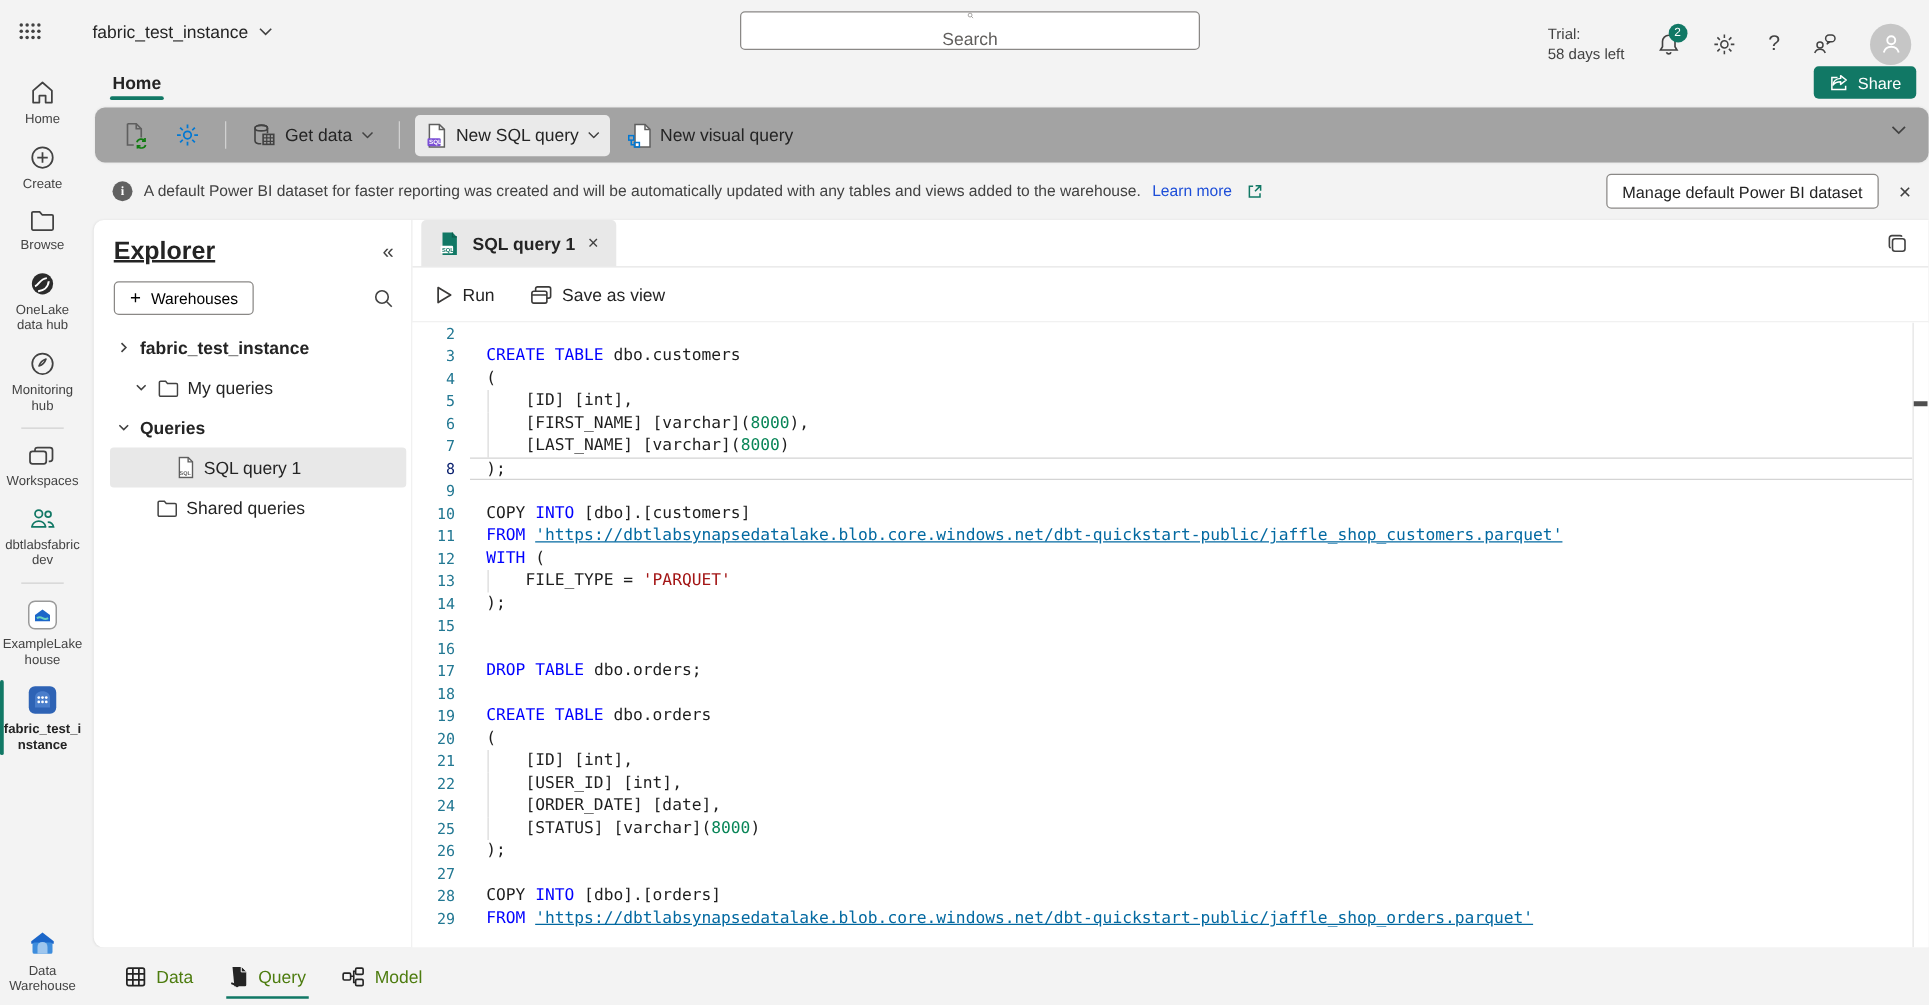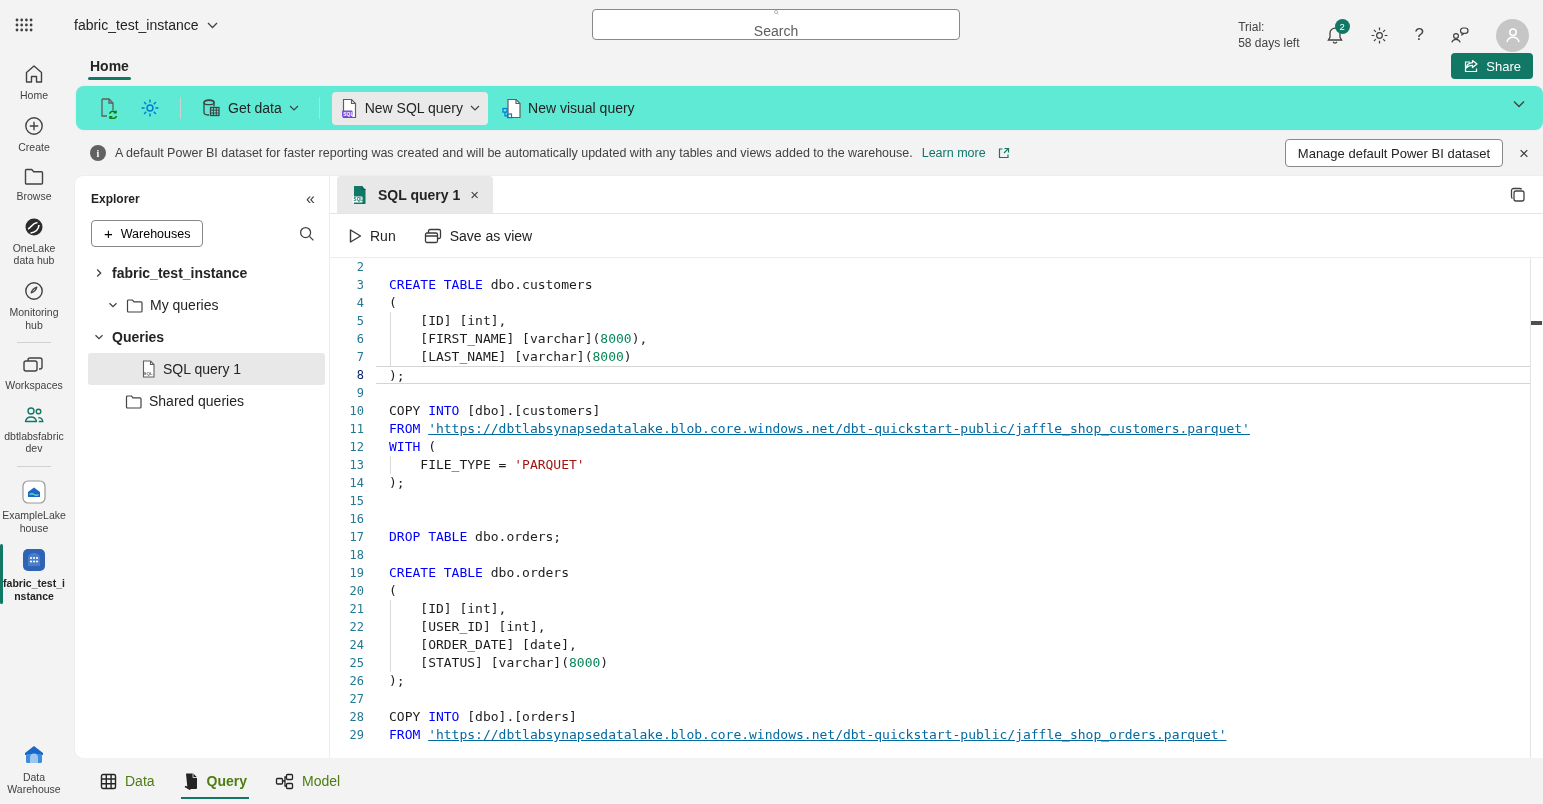"Get data" .ribbon { background: #5eead4 -> #a3a3a3 }
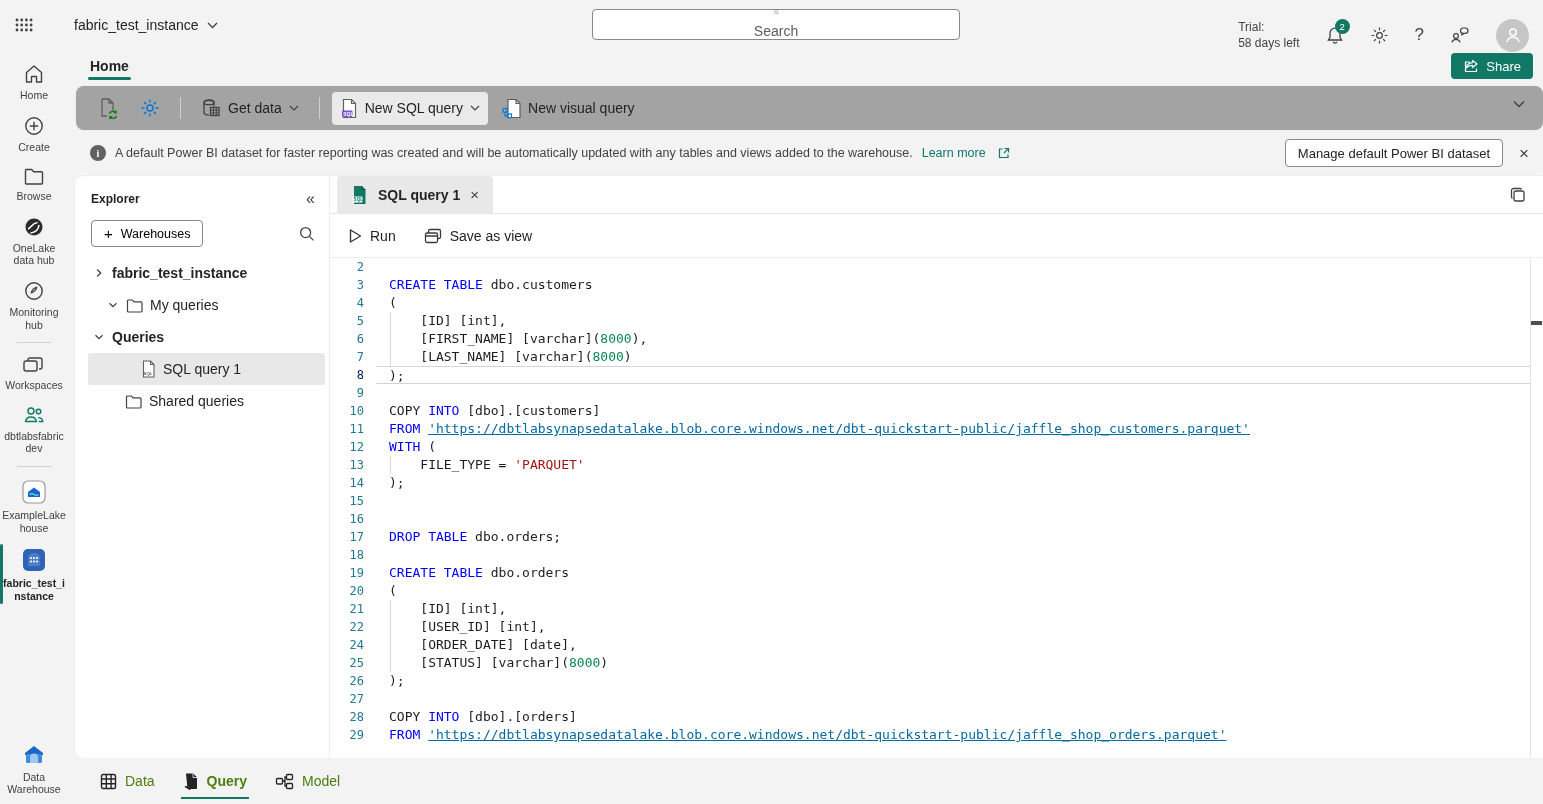"Learn more" .learn-more { color: #0f766e -> #1d4ed8 }
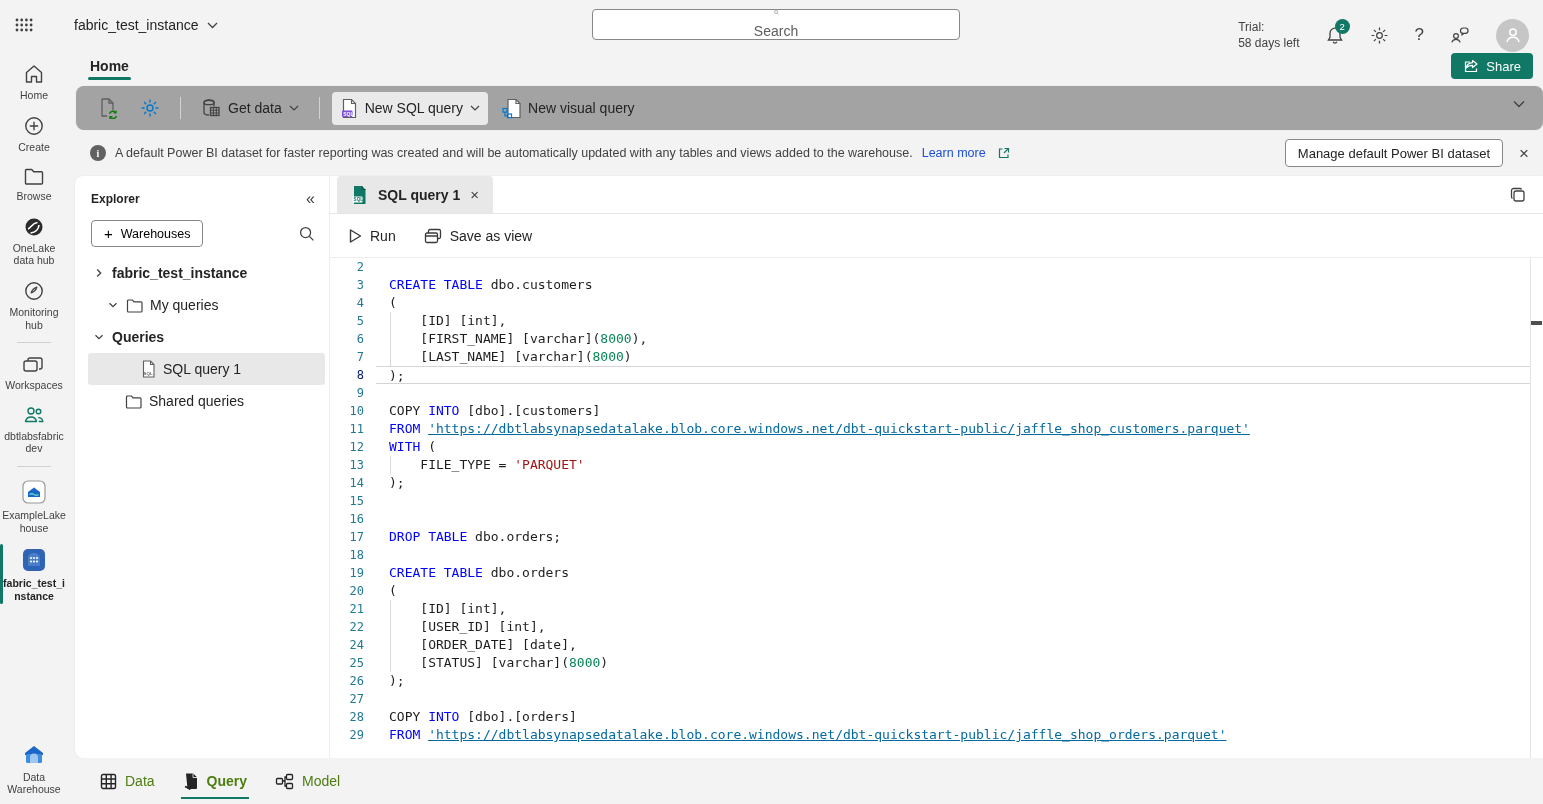"Explorer" .exp-title { font-size: 12px -> 20px; text-decoration: none -> underline }
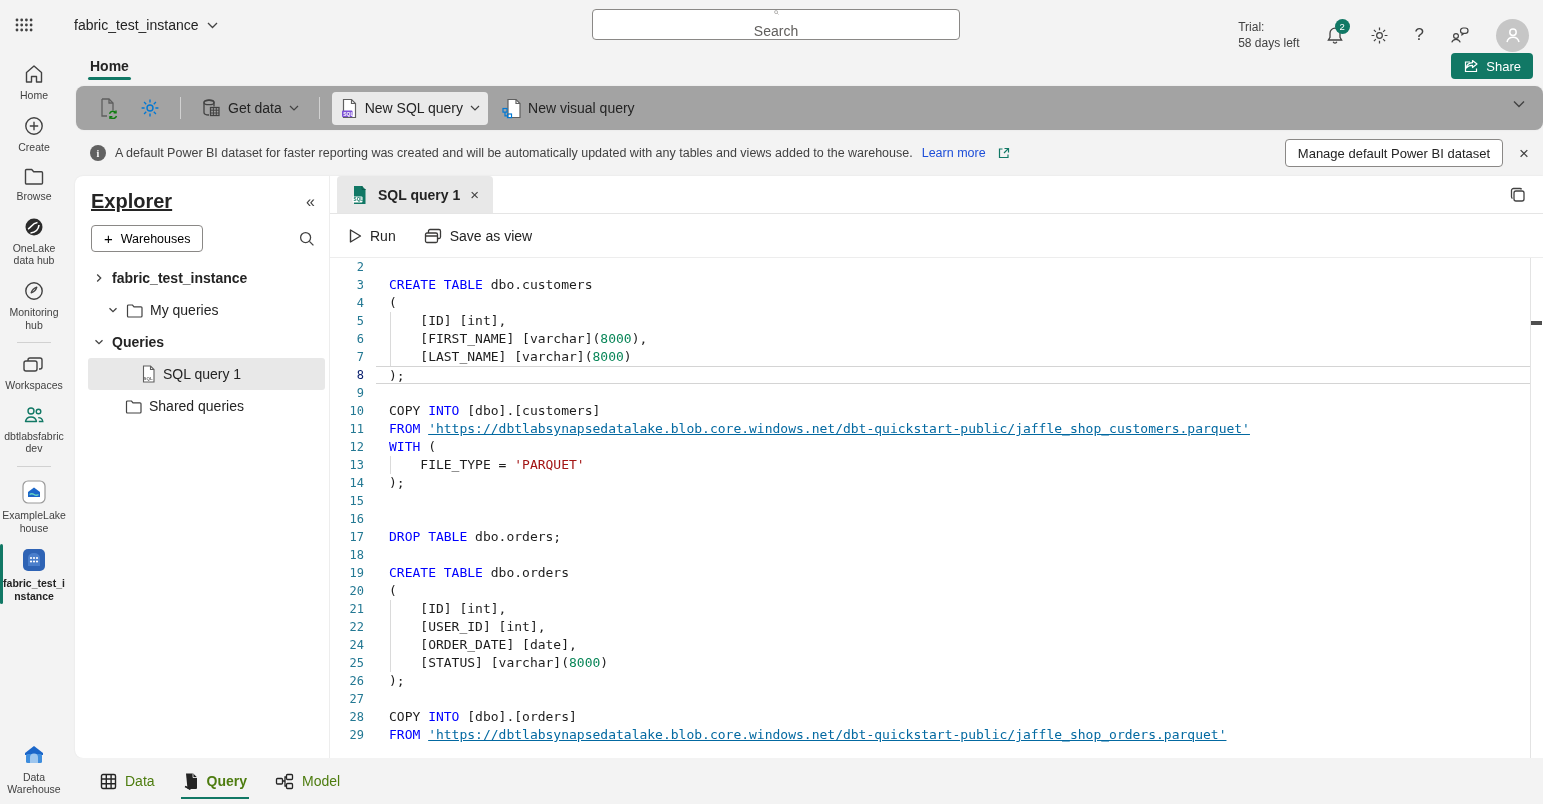"Query" .btab.sel { font-weight: bold -> normal }
